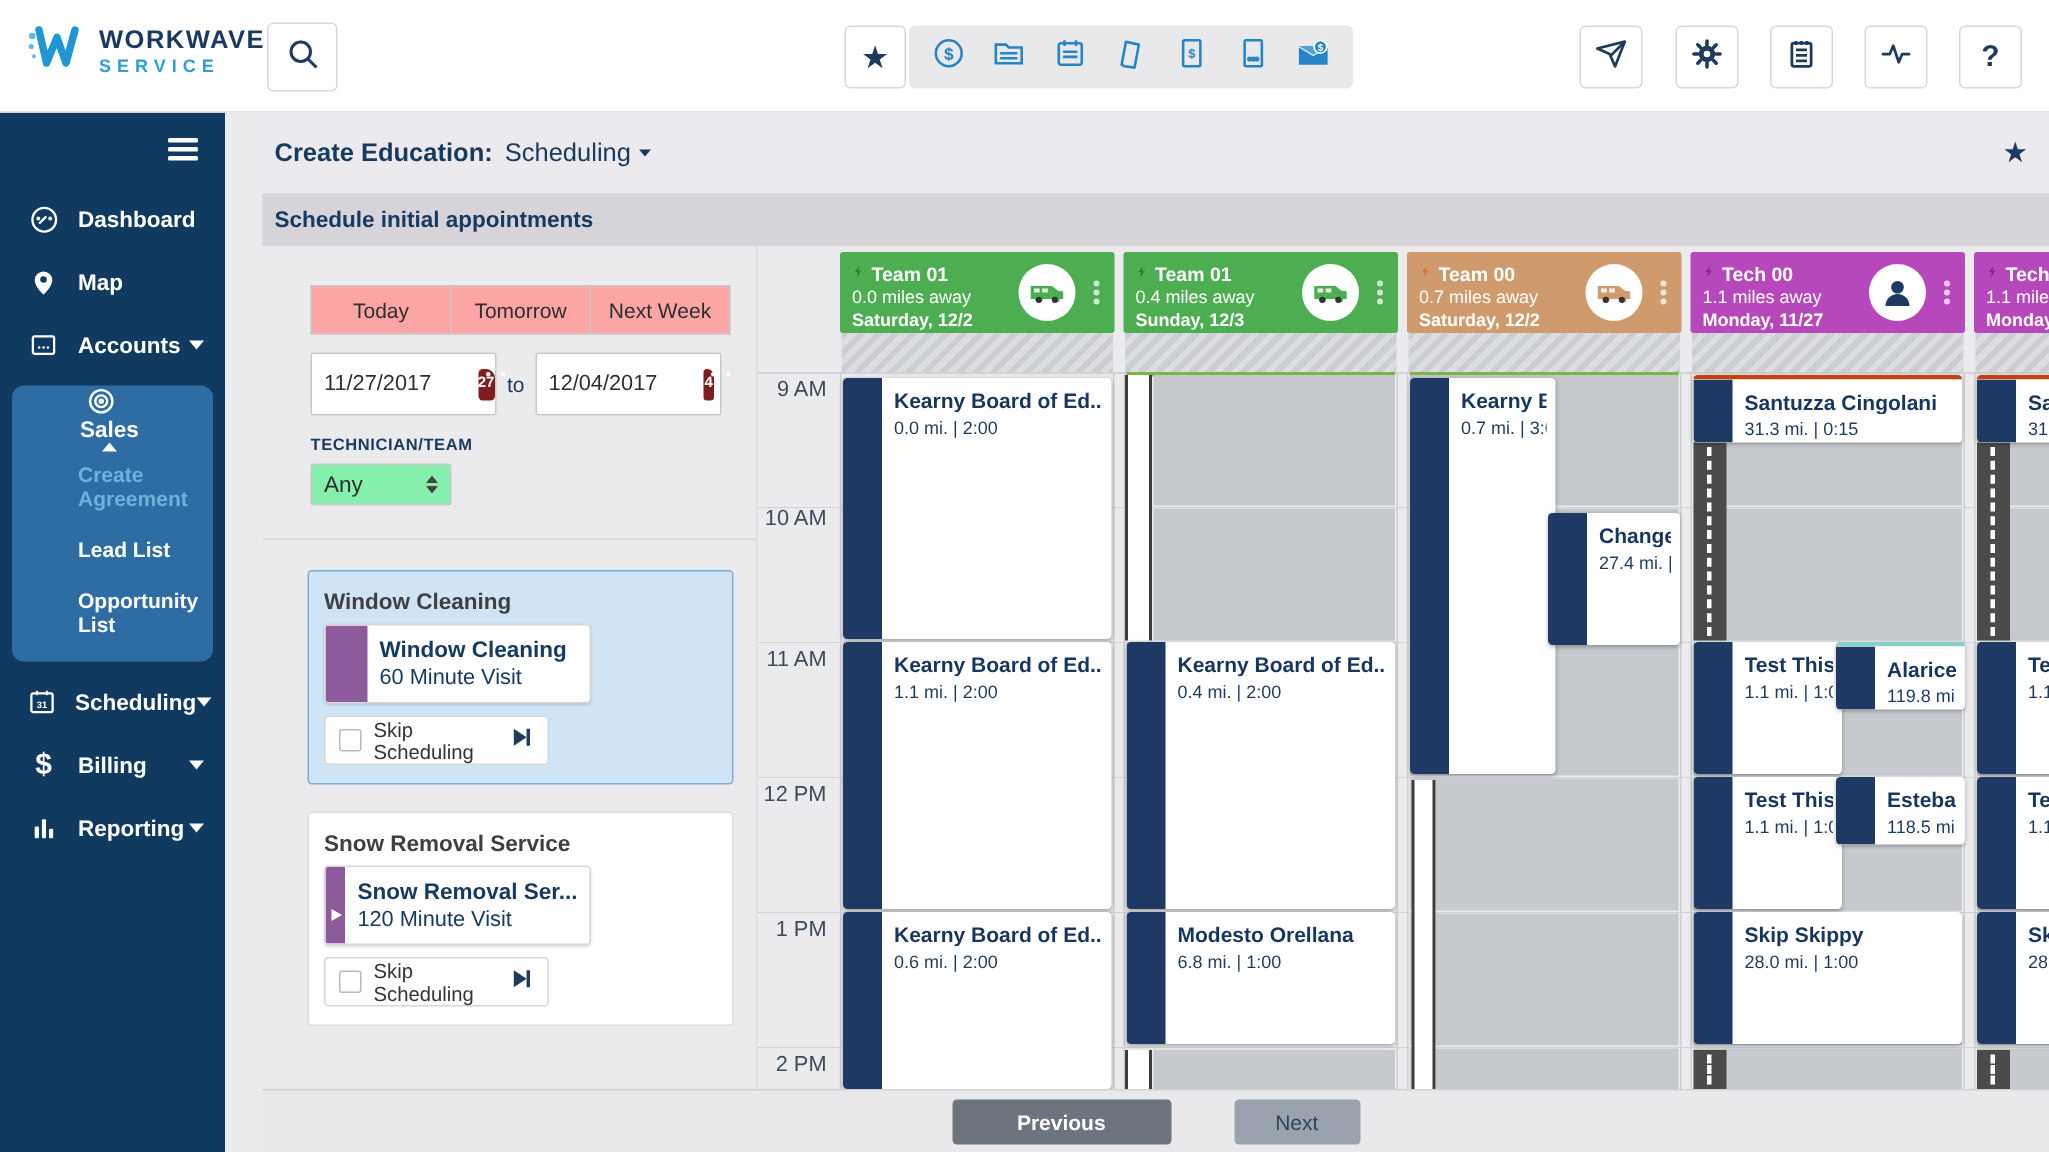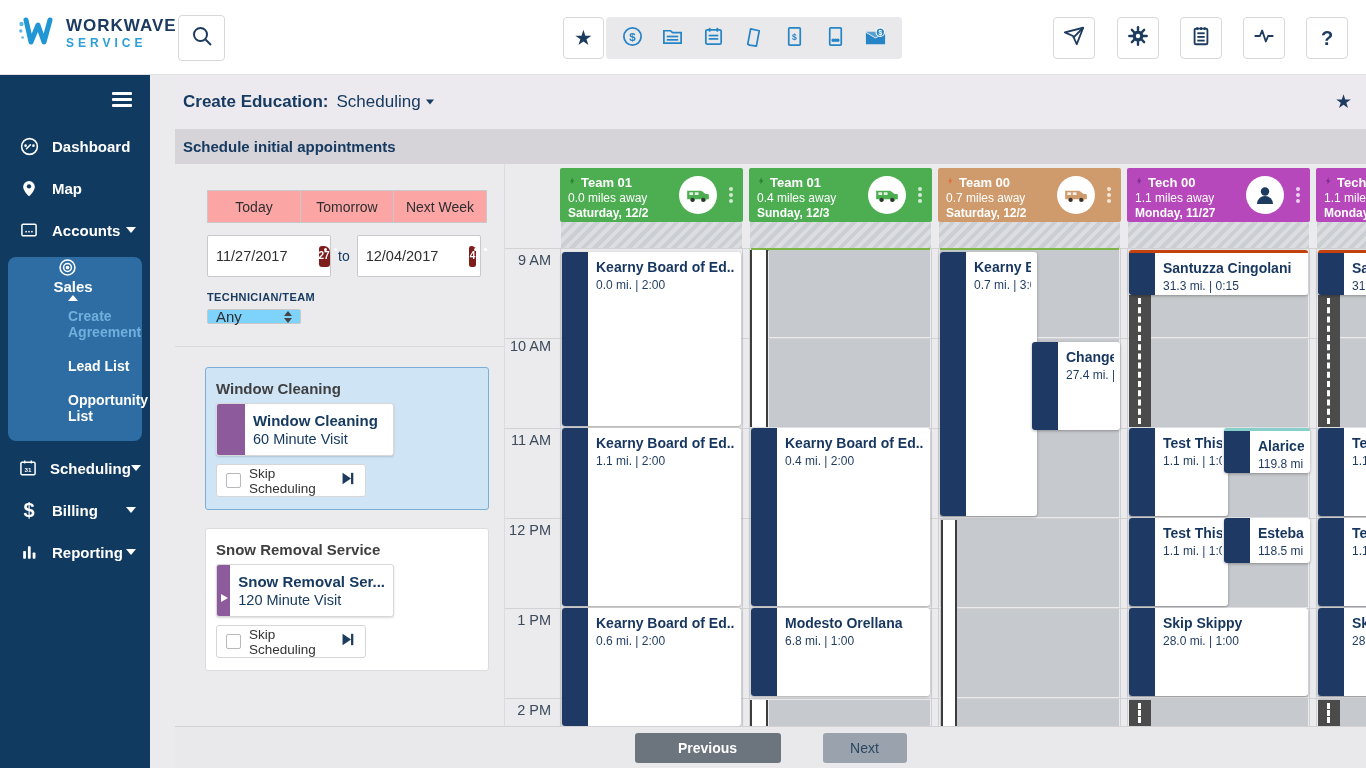"Create Agreement" .sub-item { padding: 9px 0 9px 60px -> 9px 0 9px 44px }
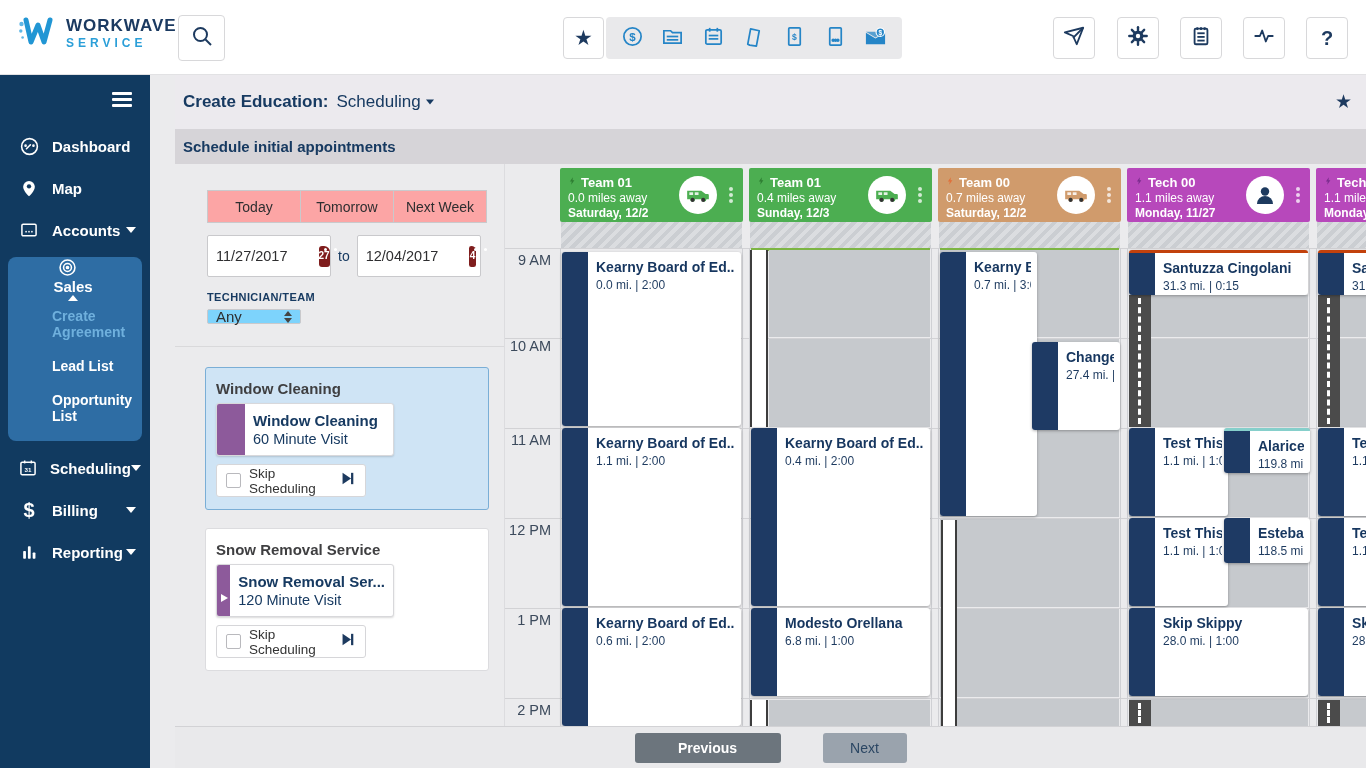"Any" .dropdown { background: #7dd3fc -> #86efac; height: 15px -> 28px }
